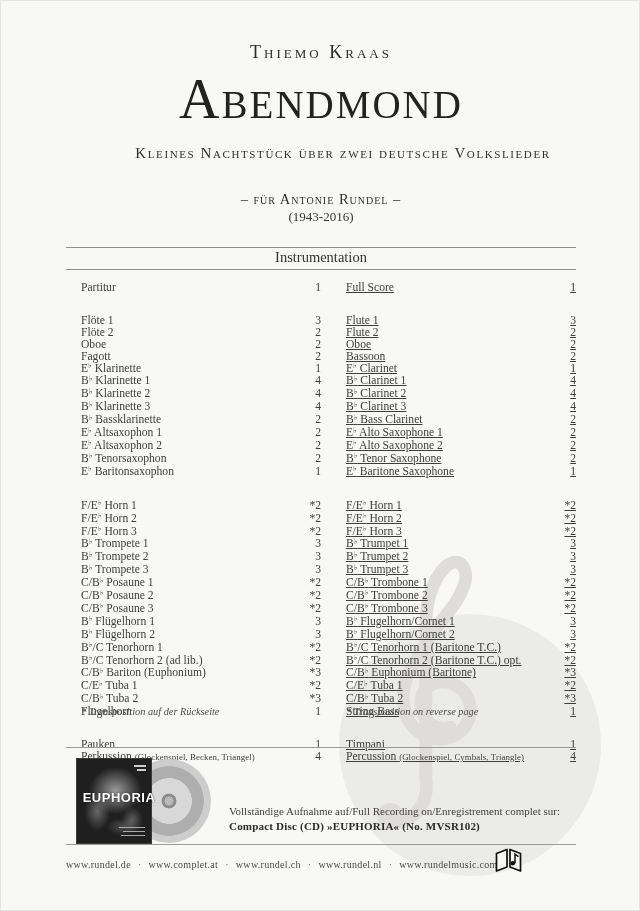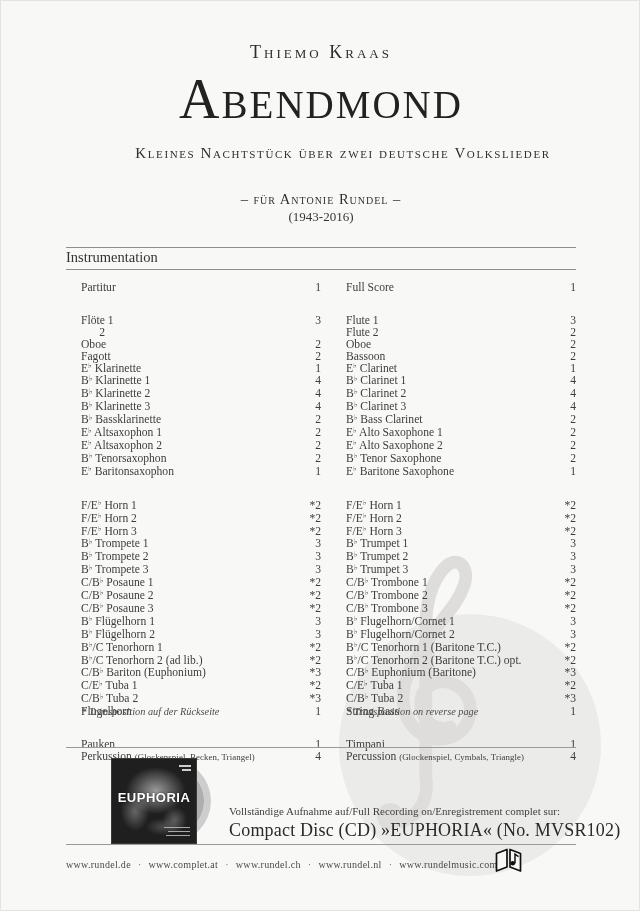"Instrumentation" .instr-header { text-align: none -> center }
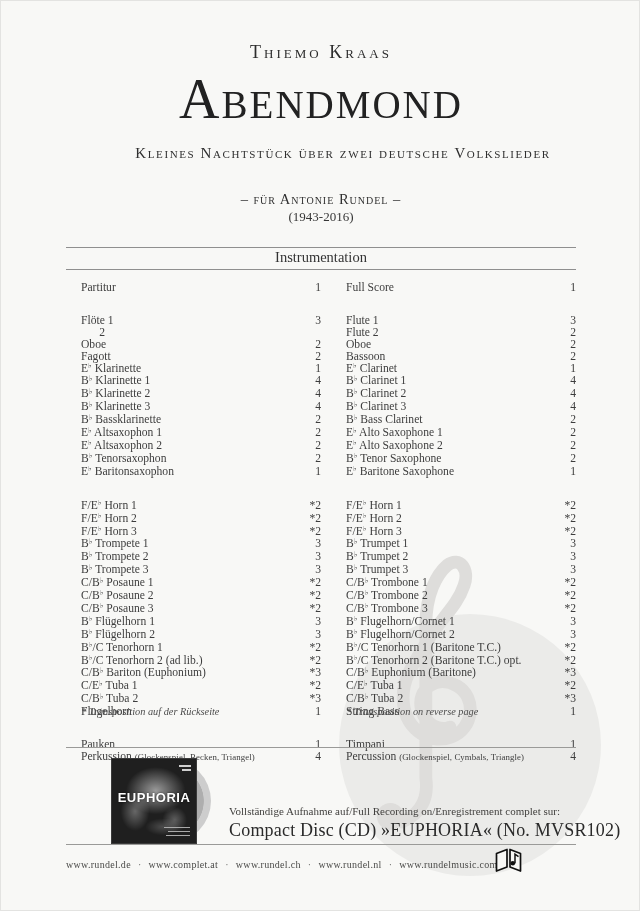"Full Score" .half.right { text-decoration: none -> underline }
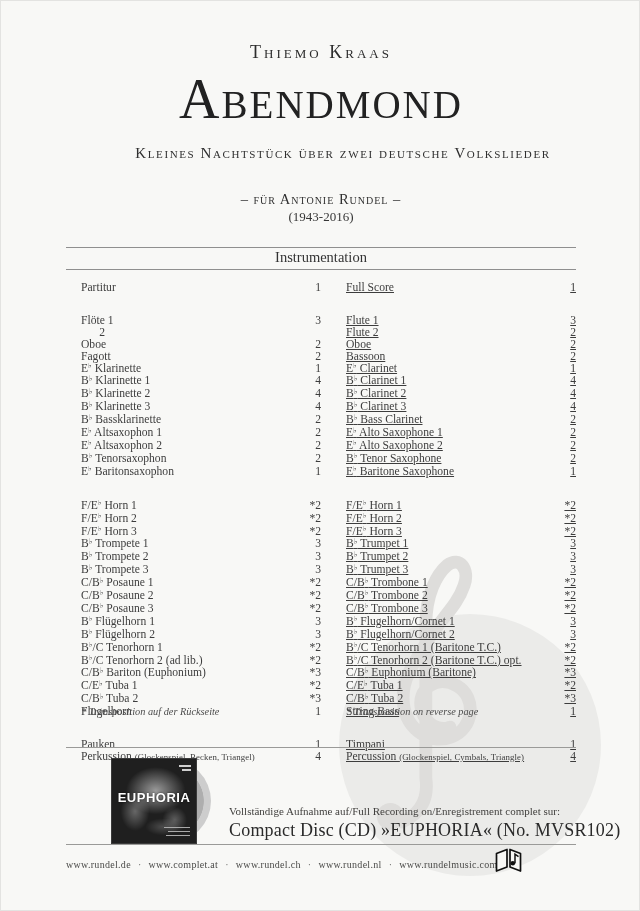"Flöte 2" span.iname { html: none -> <span>Flöte 2</span> }
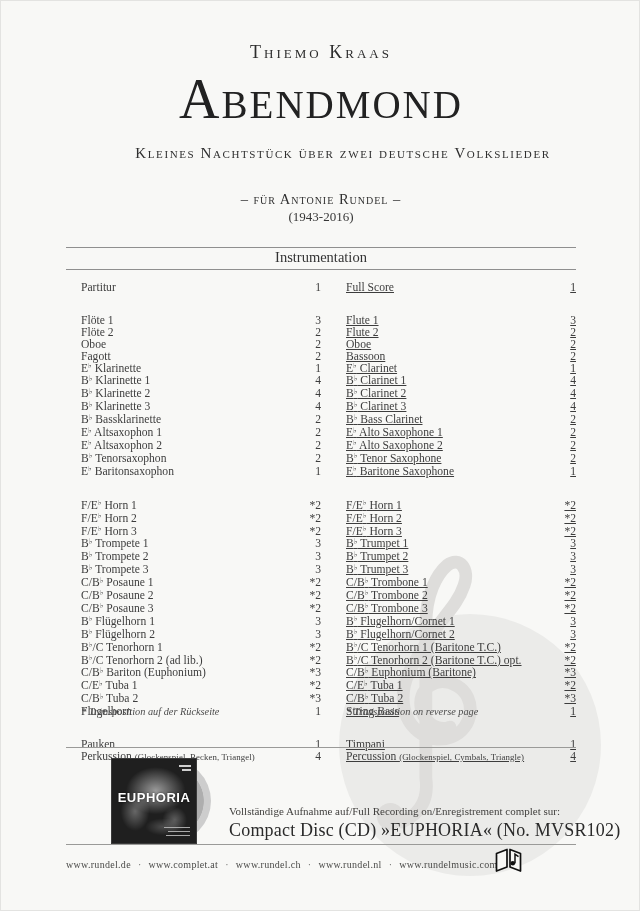"EUPHORIA" .cd-cover { margin-left: 35px -> none; width: 86px -> 76px }
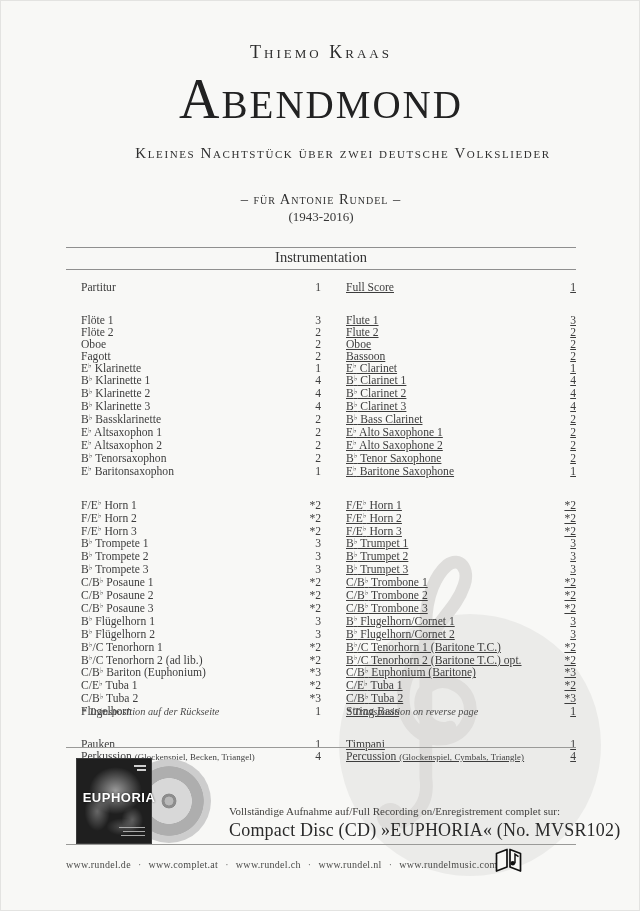"Compact Disc (CD) »EUPHORIA« (No." .cd-line2 { font-size: 18px -> 11px; font-weight: normal -> bold }
